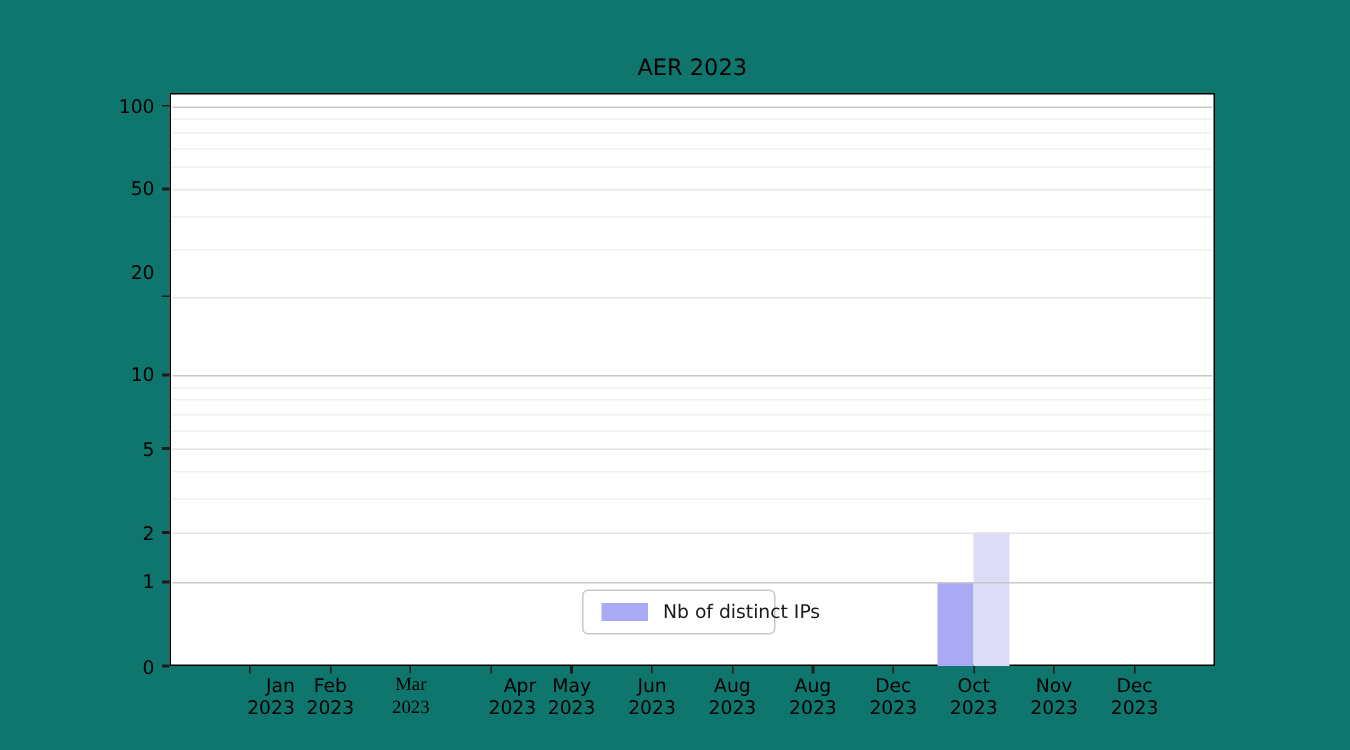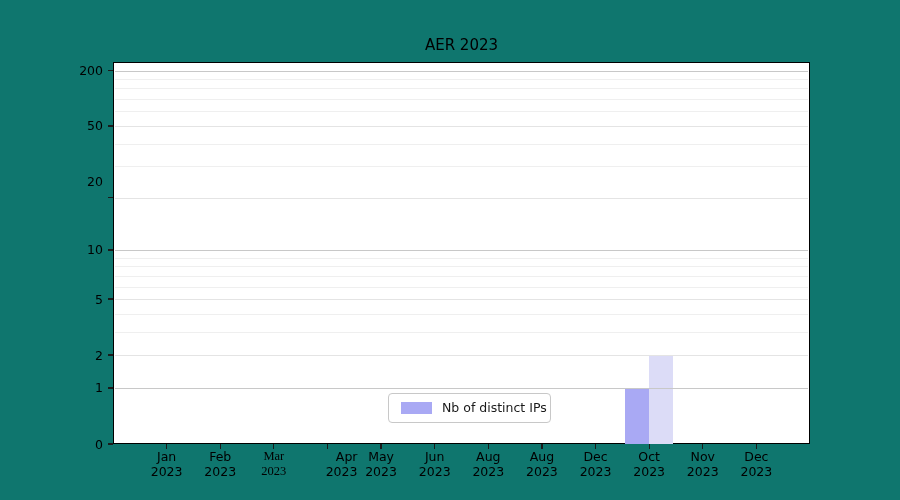"200" div.ytick-label { text: 200 -> 100 }
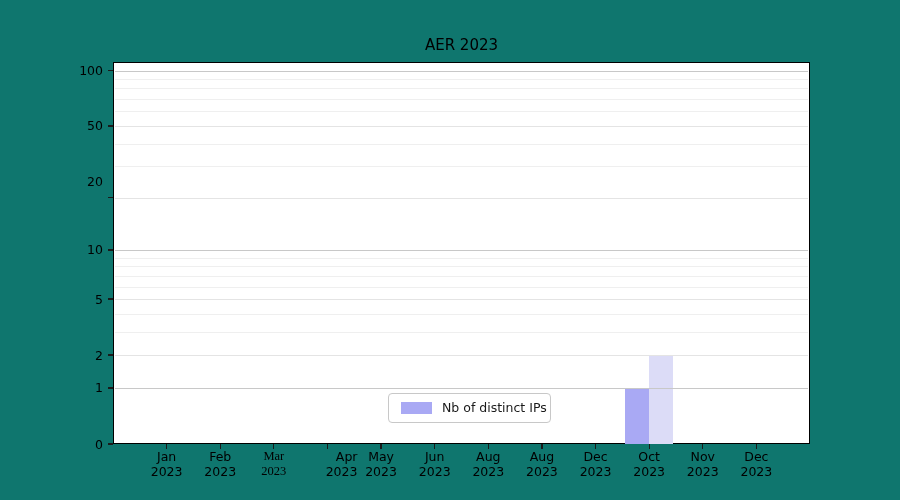"Nb of distinct IPs" .legend { width: 163px -> 129px }
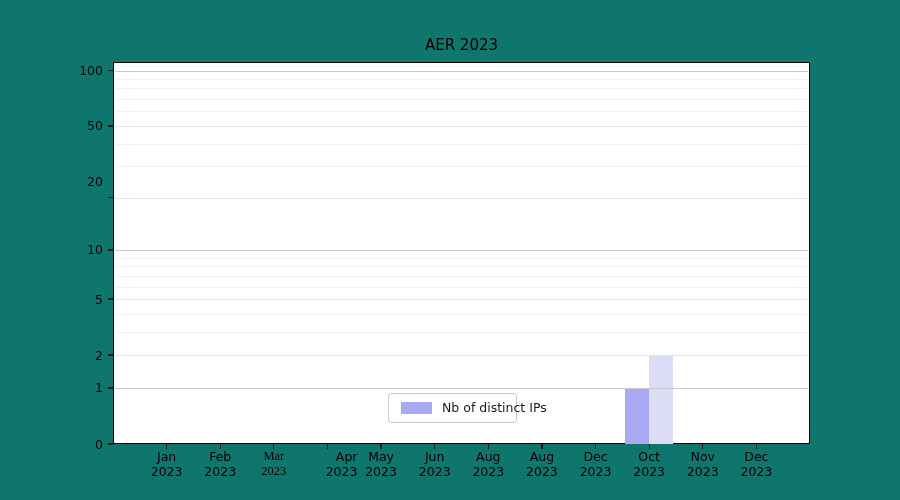"Jan" div.xtick-label { text-align: none -> right }
